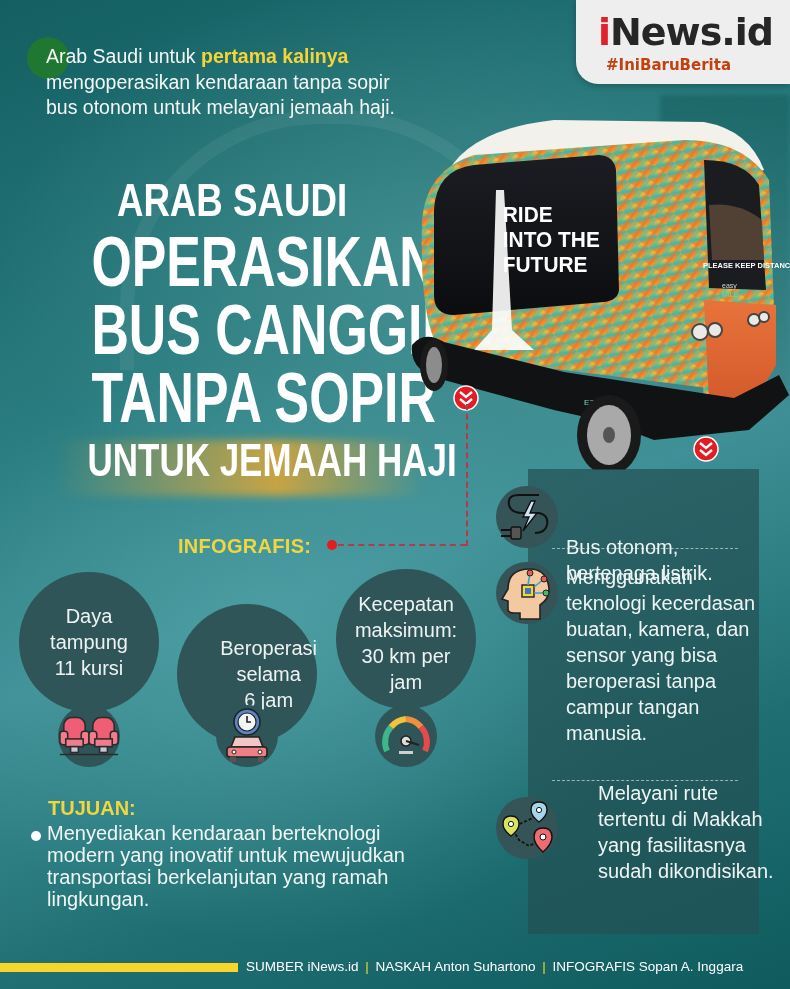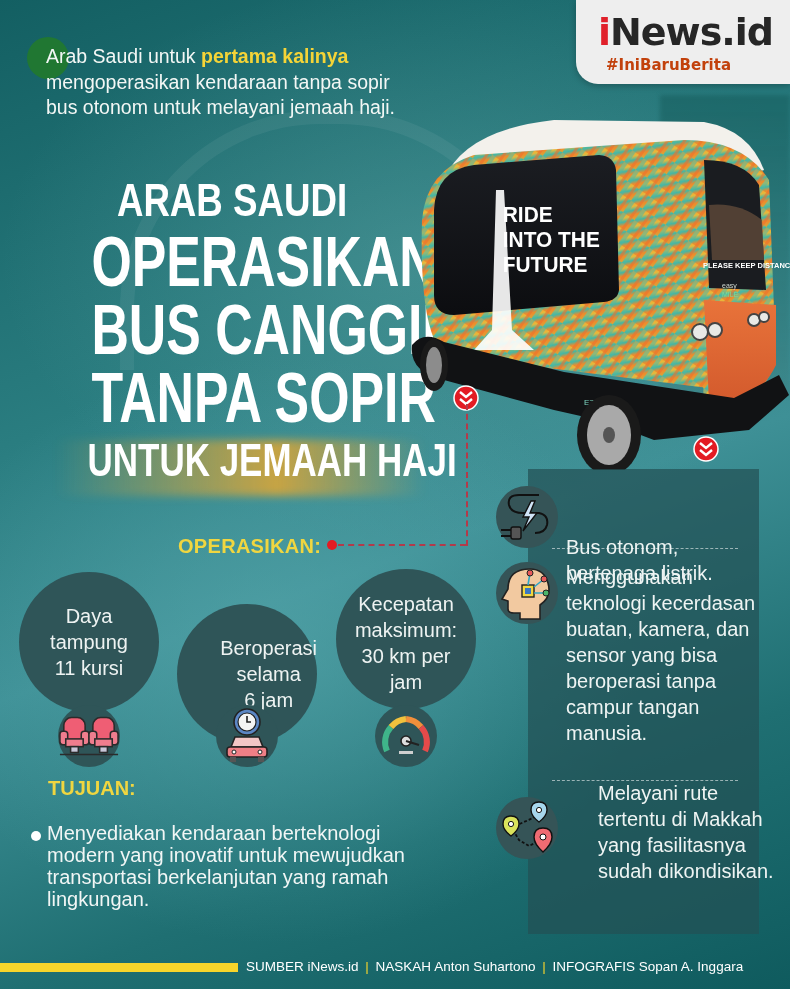"OPERASIKAN:" div.spec-label { text: OPERASIKAN -> INFOGRAFIS }
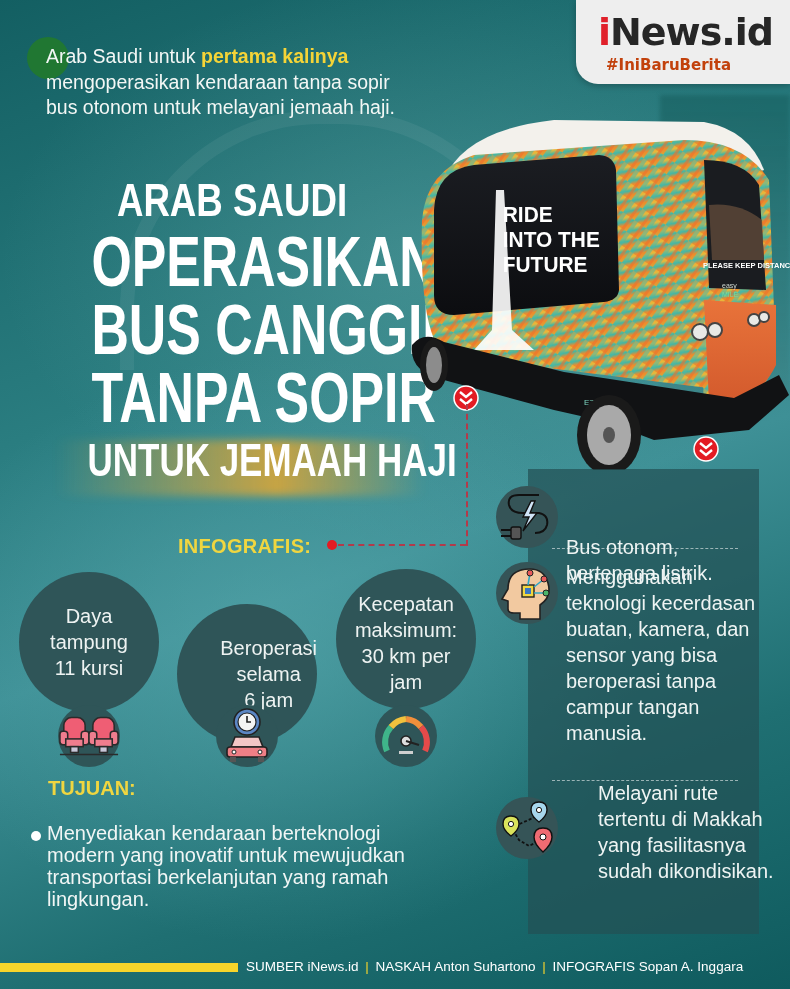"TUJUAN:" .tujuan-label { top: 777px -> 797px }
